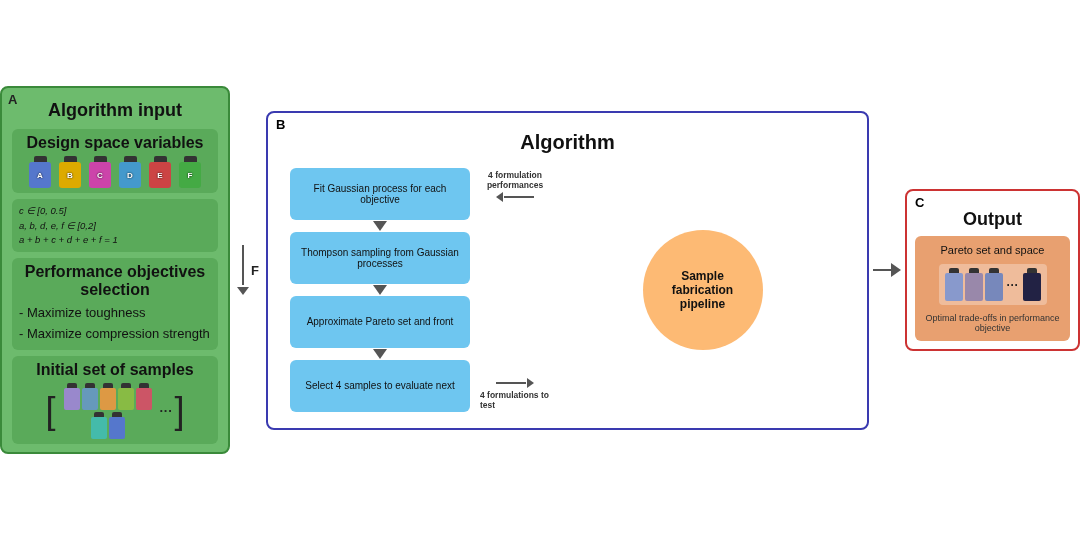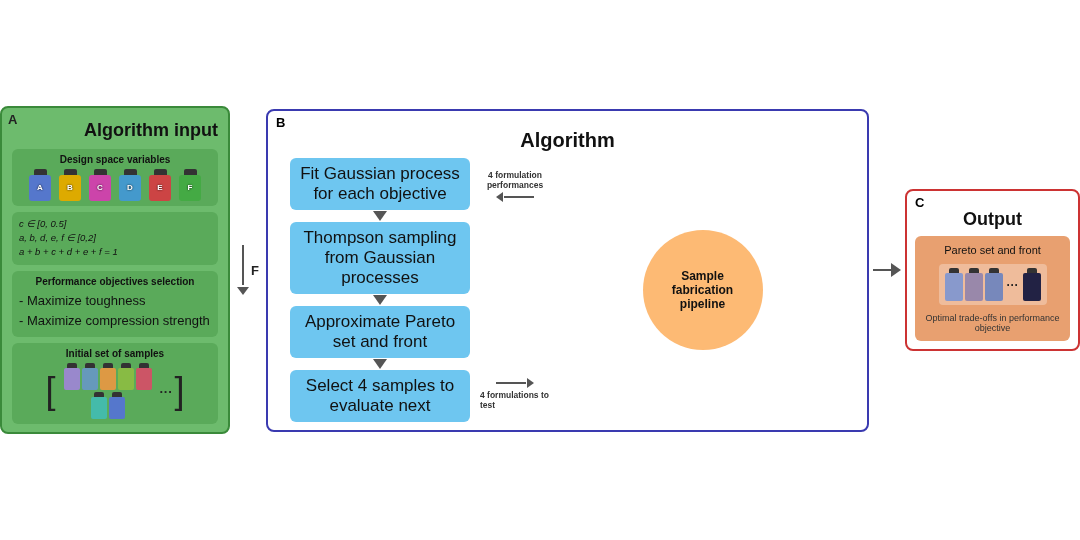"Algorithm input" .panel-a-title { text-align: right -> center }
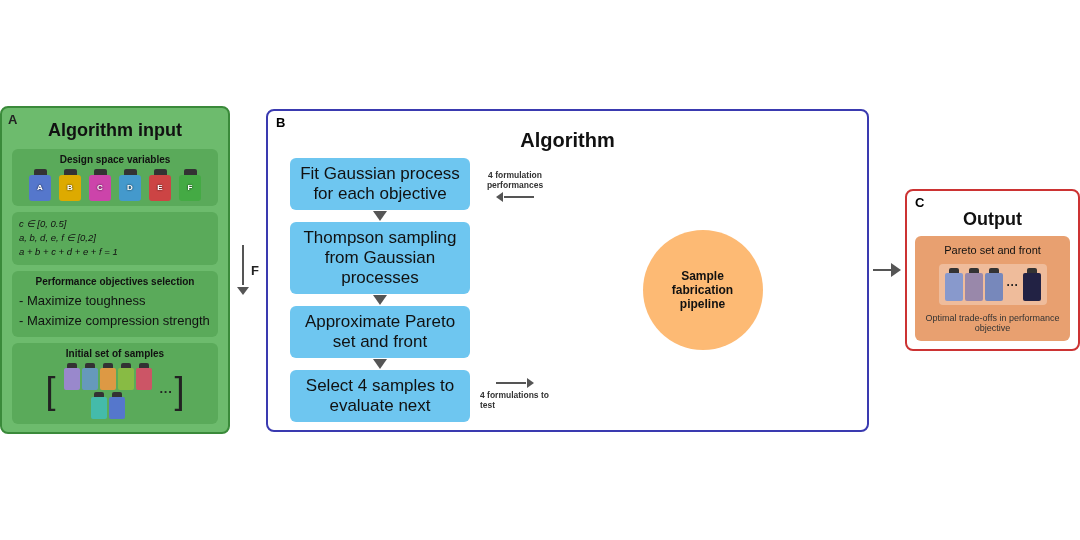"Design space variables" .section-title { font-size: 10px -> 16px }
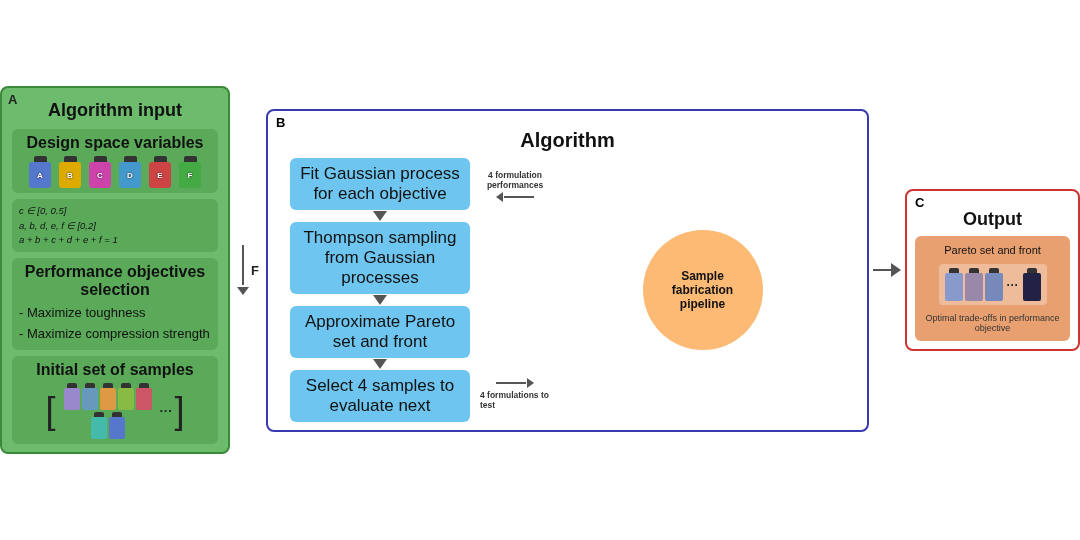"Fit Gaussian process for each" .step-box { font-size: 17px -> 10px }
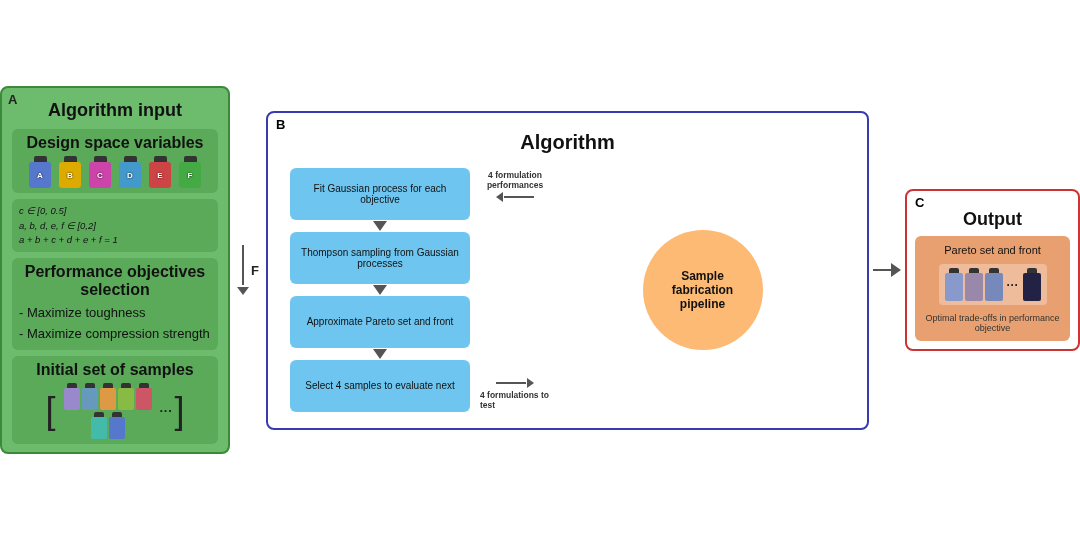"Pareto set and front" div.output-label { text: front -> space }
